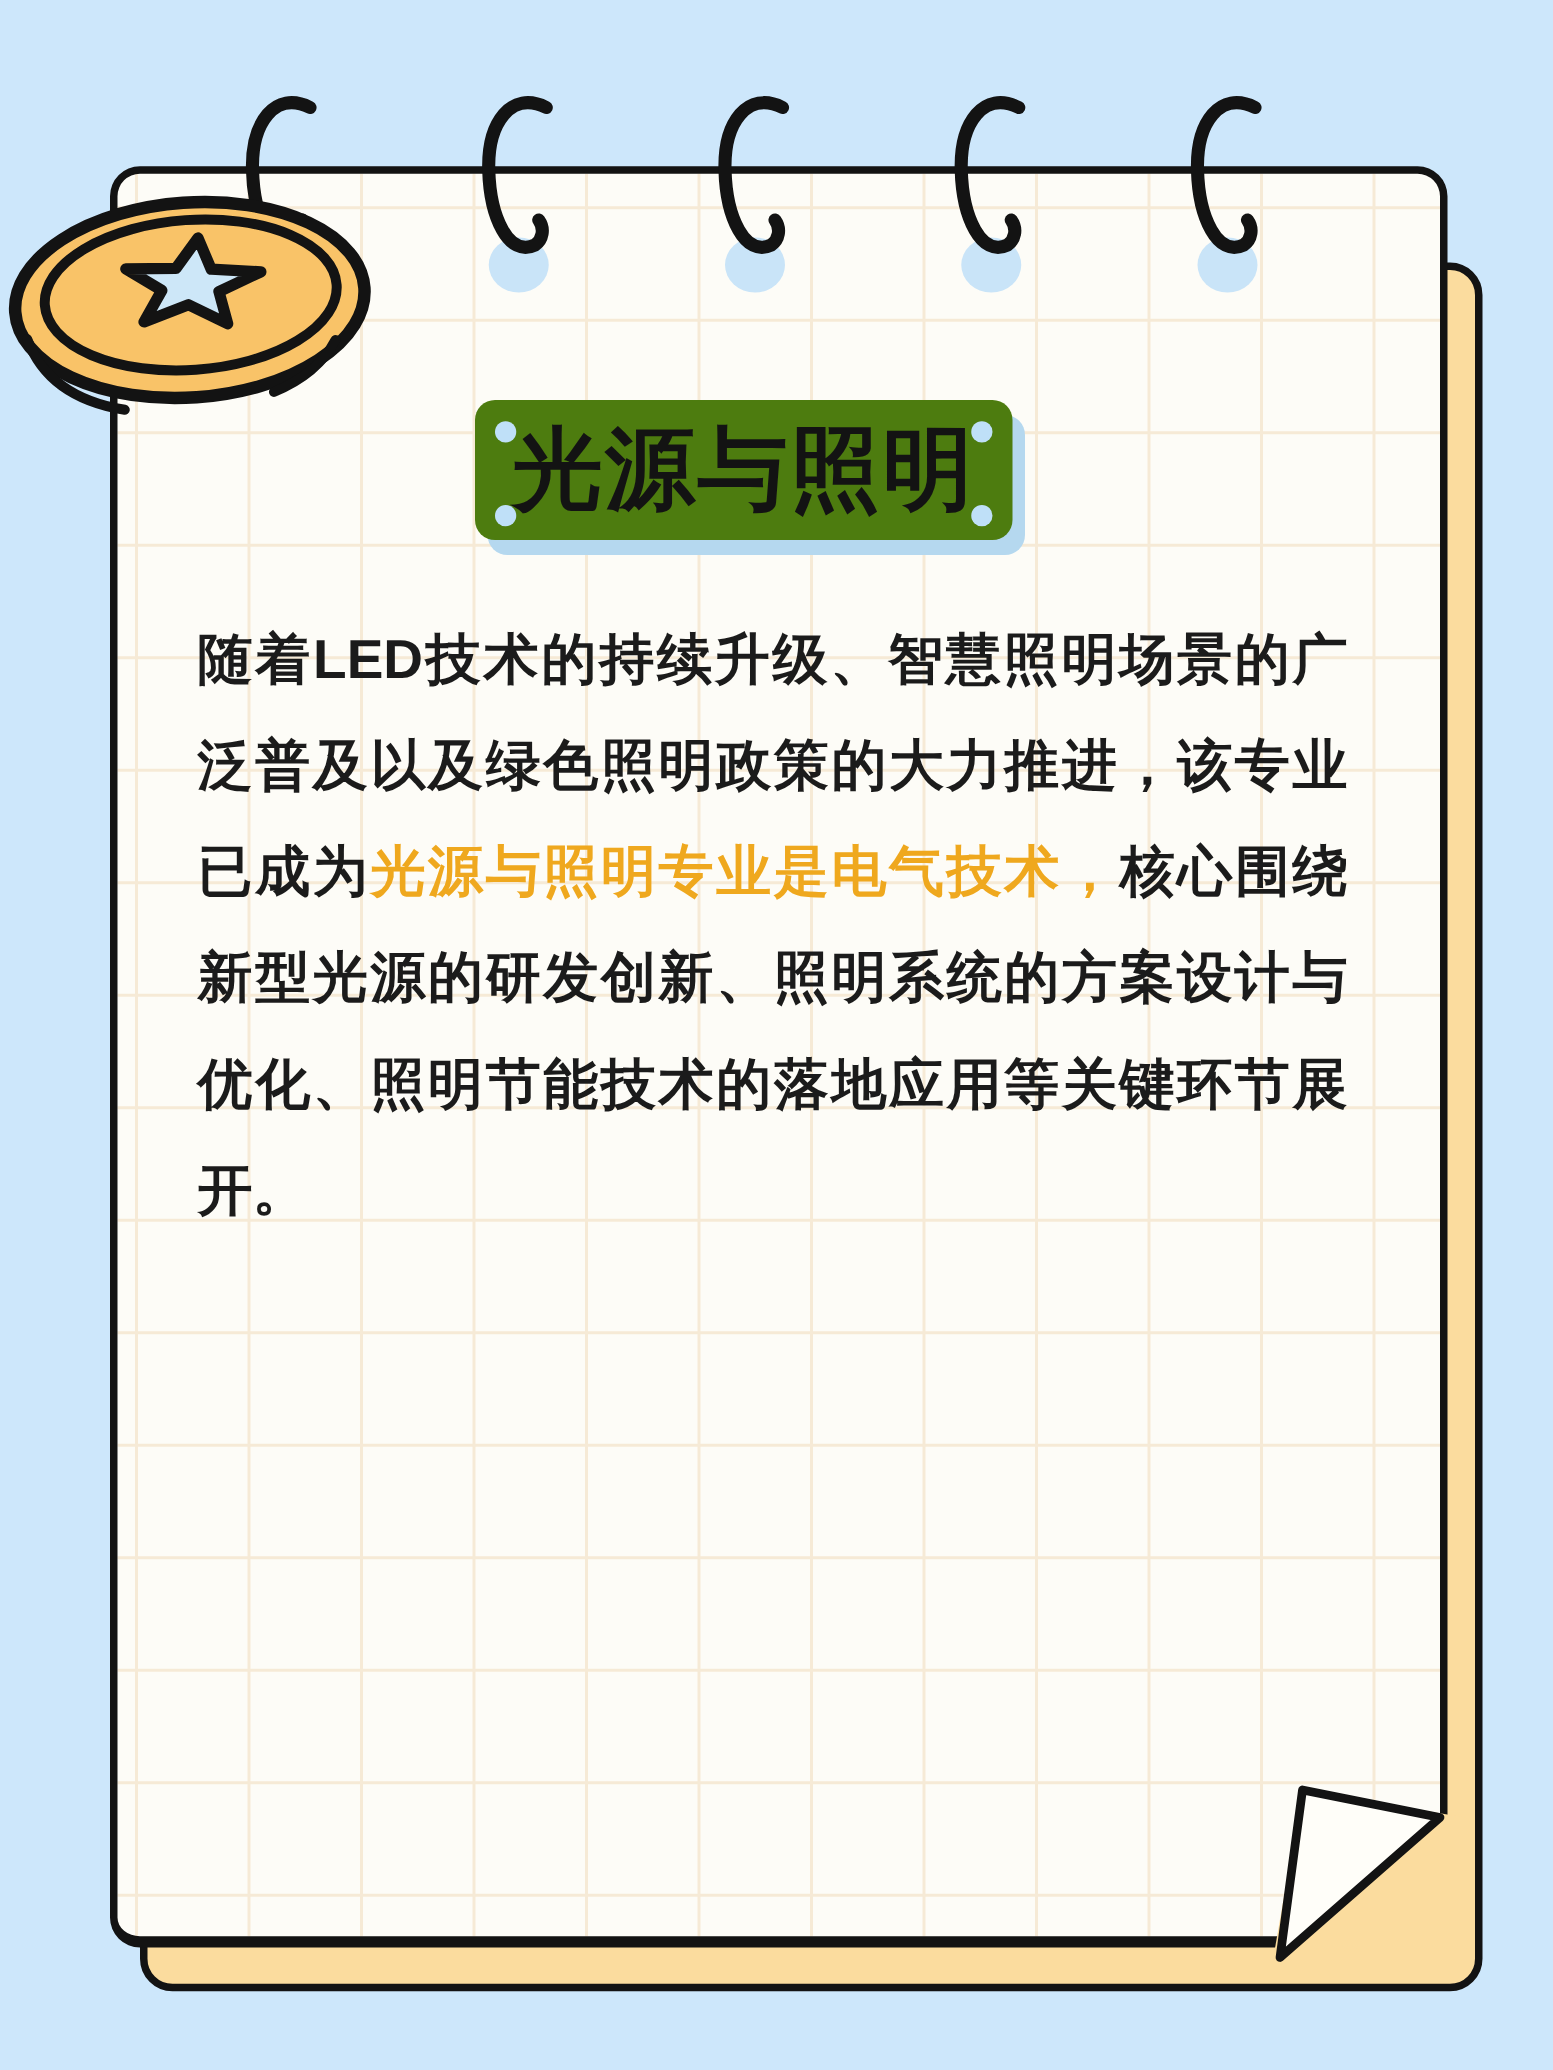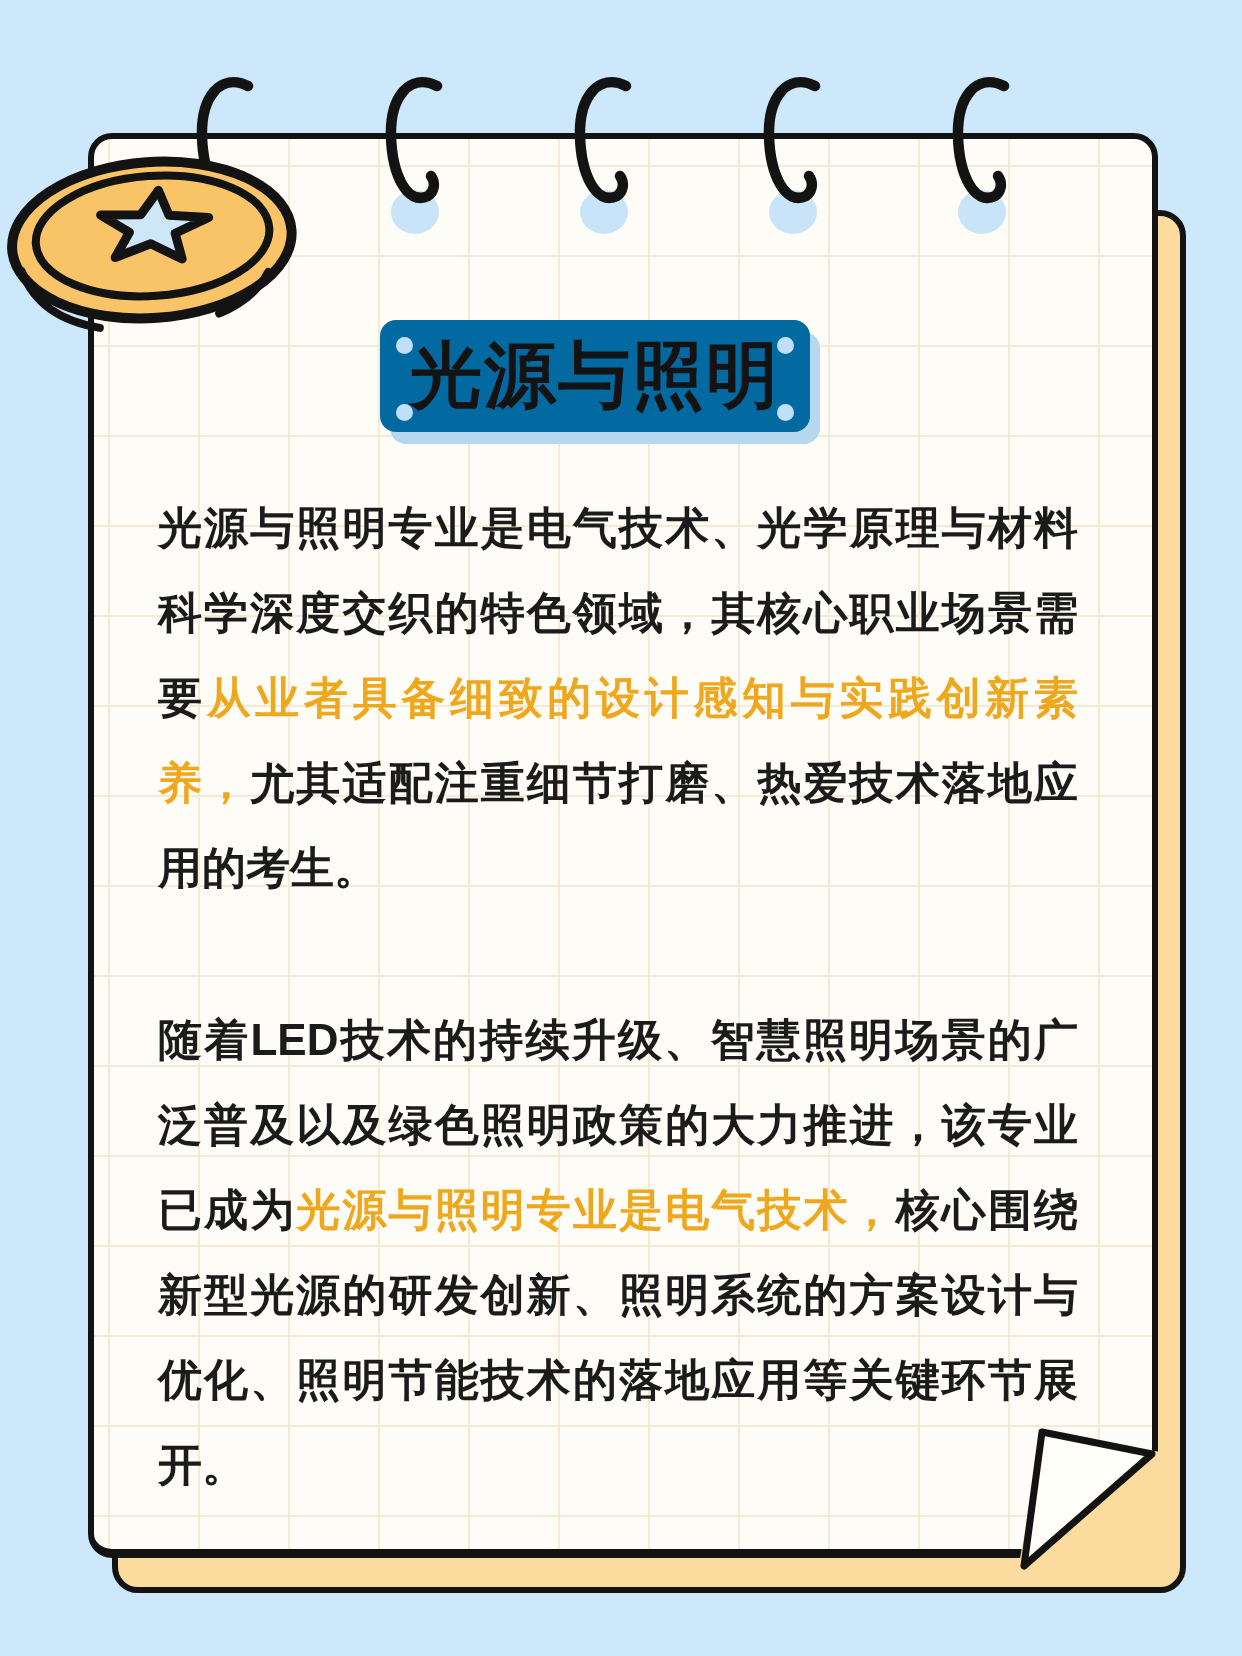"光源与照明" .banner { background: #0369a1 -> #4d7c0f }
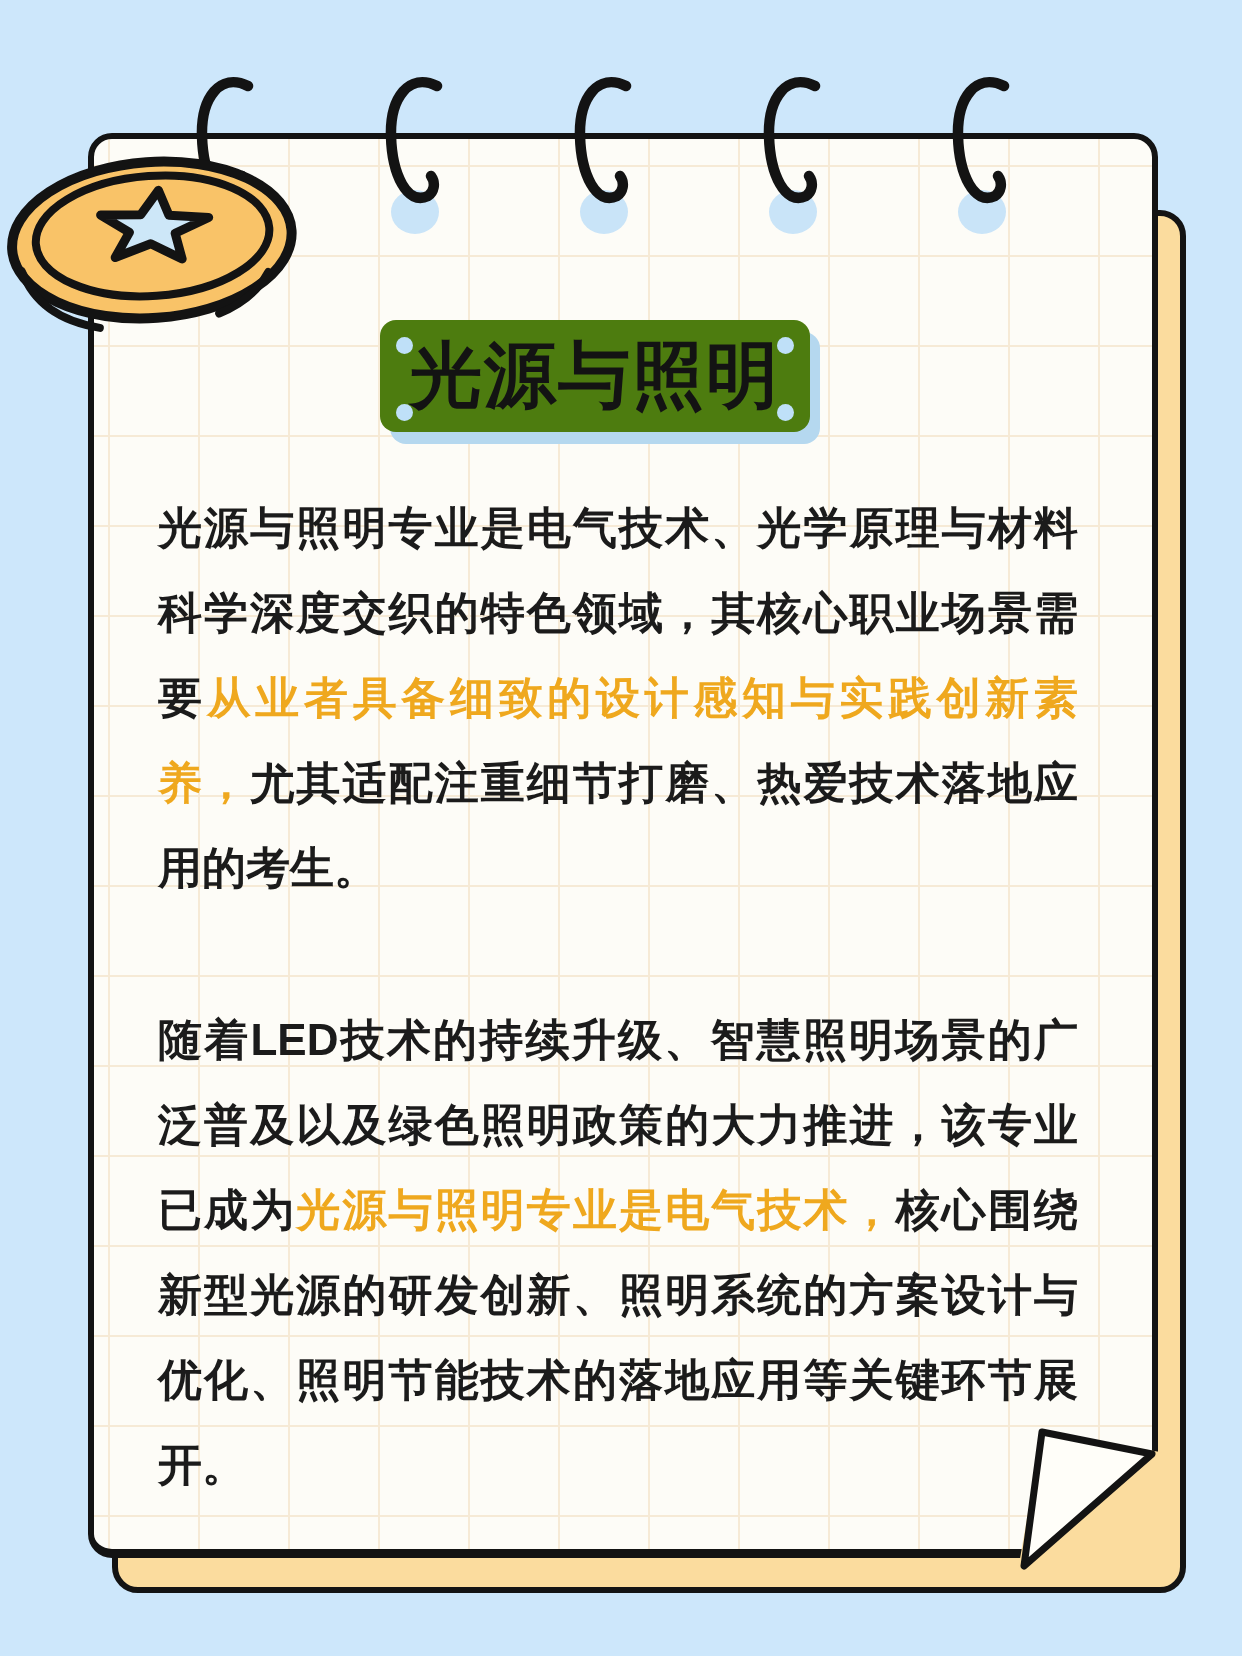"光源与照明专业是电气技术、光学原理与材料科学深度交织的特色领域，其核心职业场景需" p { html: <p><span>光源与照明专业是电气技术、光学原理与材料科学深度交织的特色领域，其核心职业场景需要</span><span>从业者具备细致的设计感知与实践创新素养，</span><span>尤其适配注重细节打磨、热爱技术落地应用的考生。</span></p> -> none }
